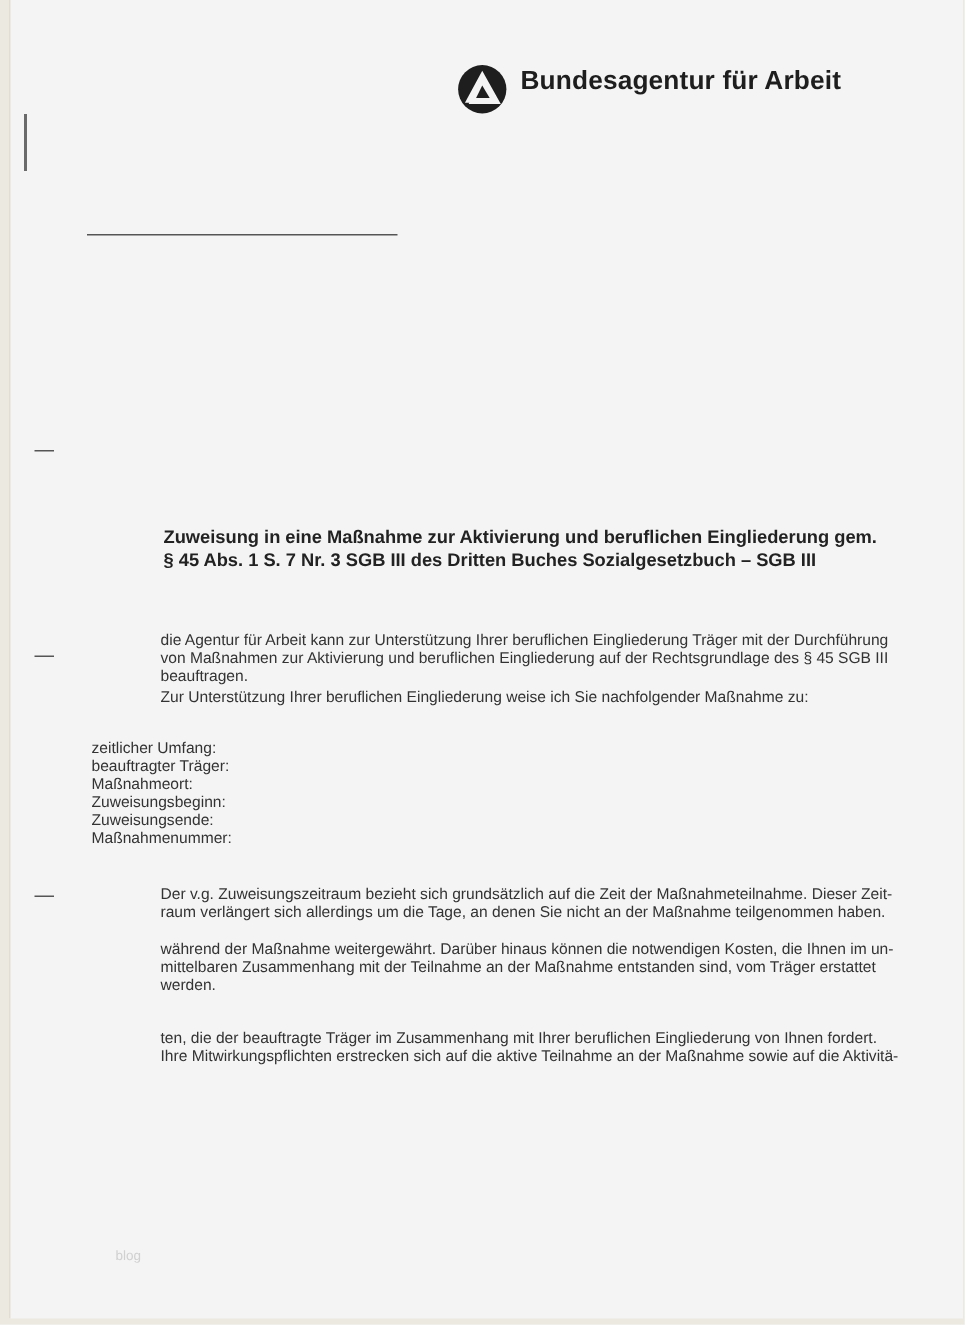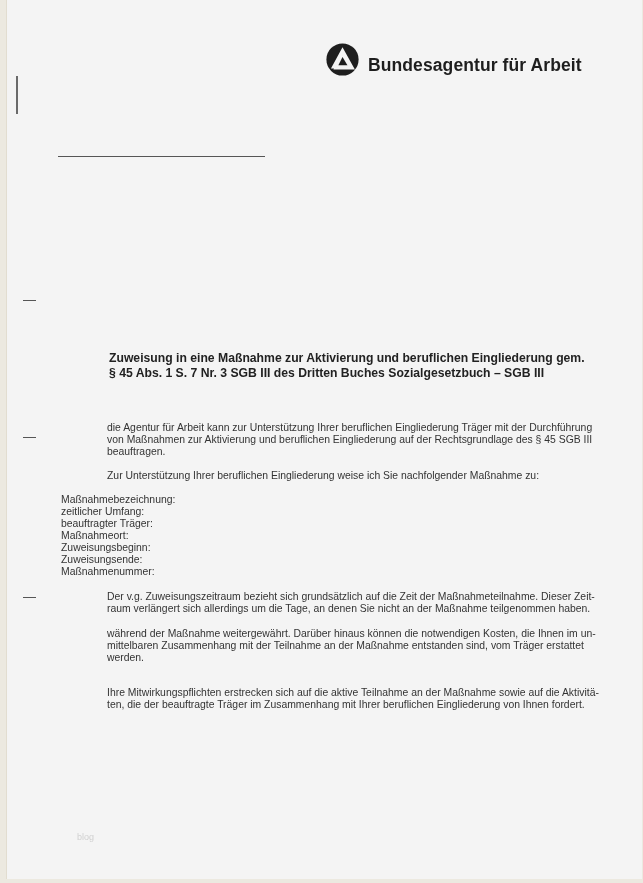"Bundesagentur für Arbeit" .logo { align-items: flex-end -> flex-start; left: 319px -> 298px }
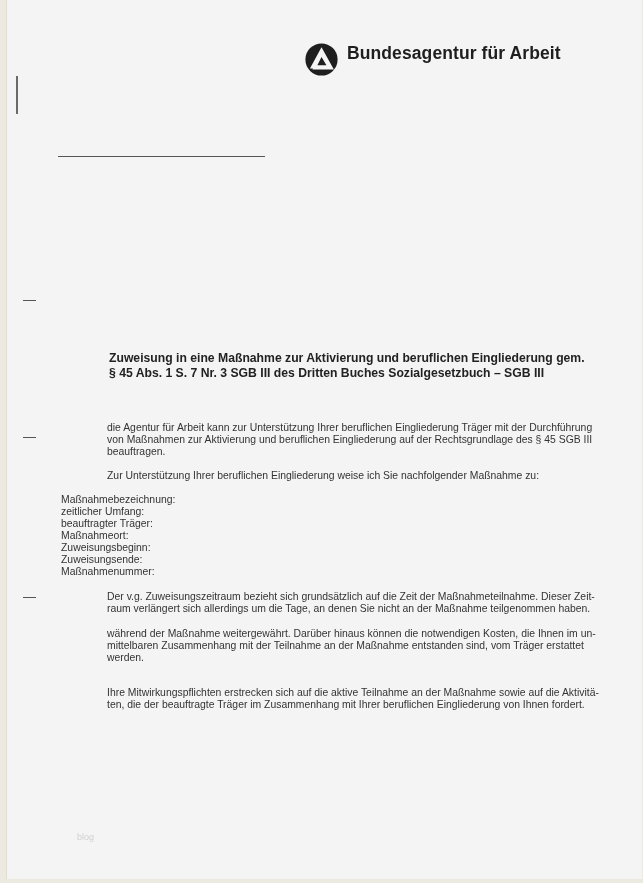"Zur Unterstützung Ihrer beruflichen" div.body-text { top: 470px -> 460px }
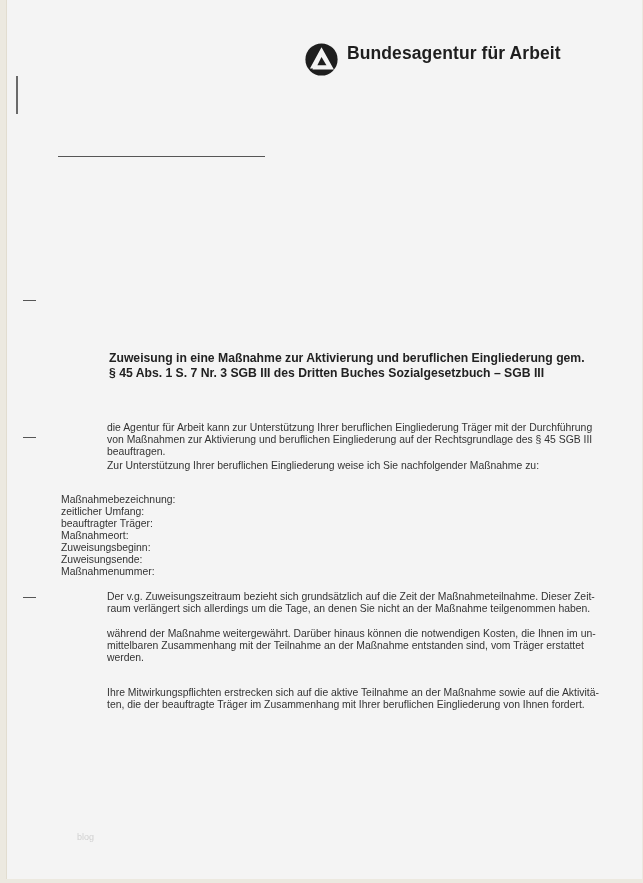"Maßnahmebezeichnung:" li { html: <li>Maßnahmebezeichnung:</li> -> none }
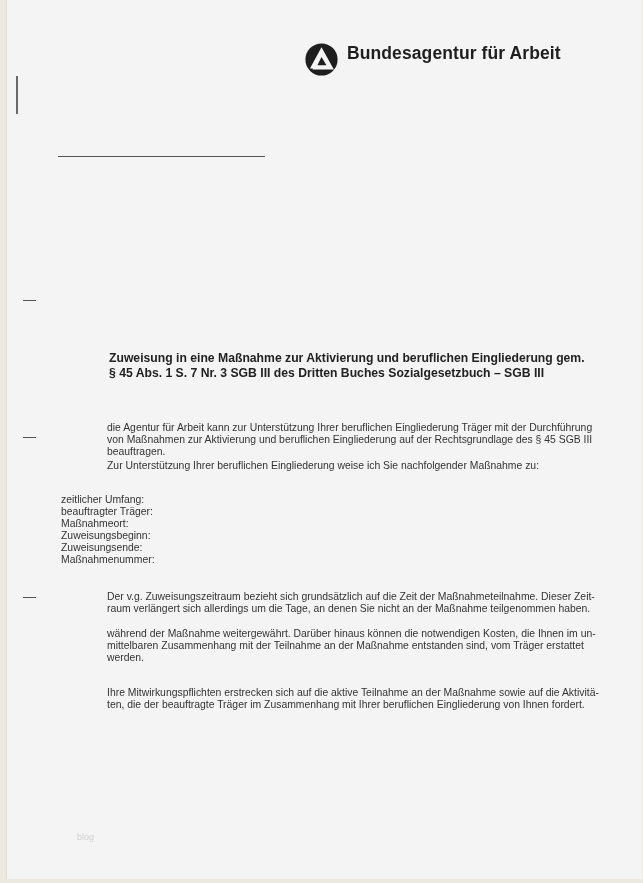"Ihre Mitwirkungspflichten erstrecken" div { order: before "ten, die der beauftragte Träger" -> after "ten, die der beauftragte Träger" }
